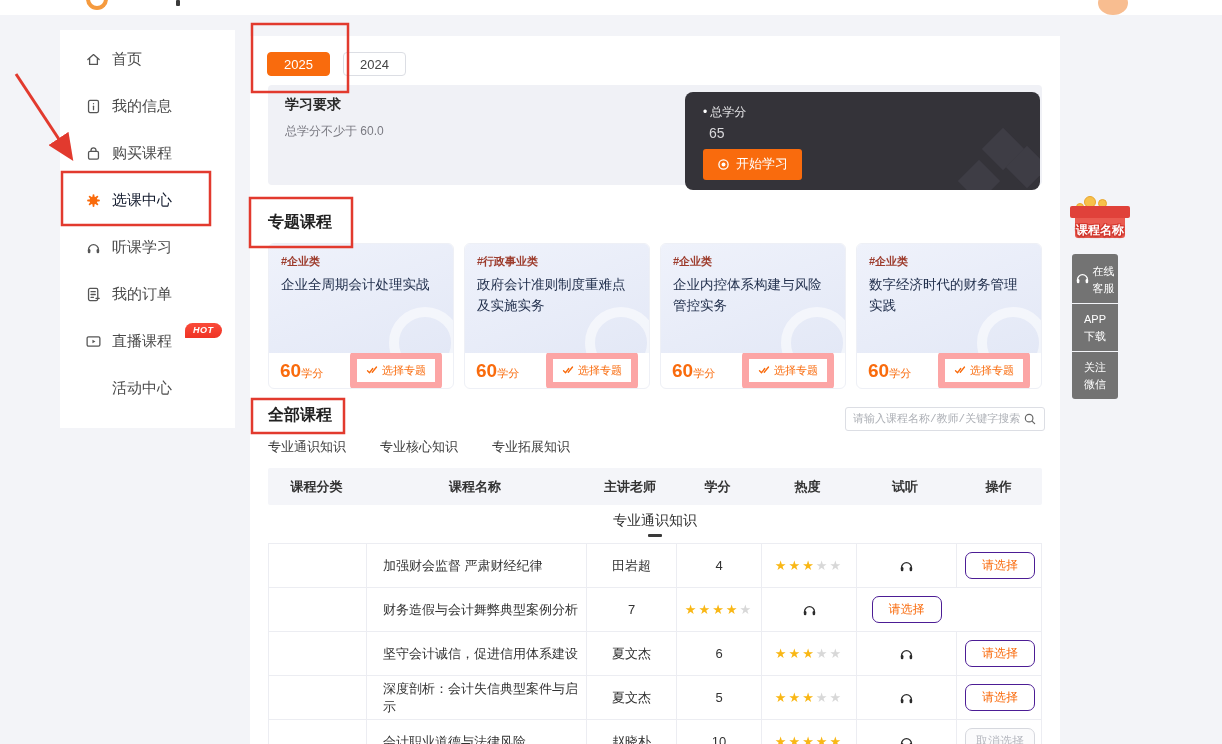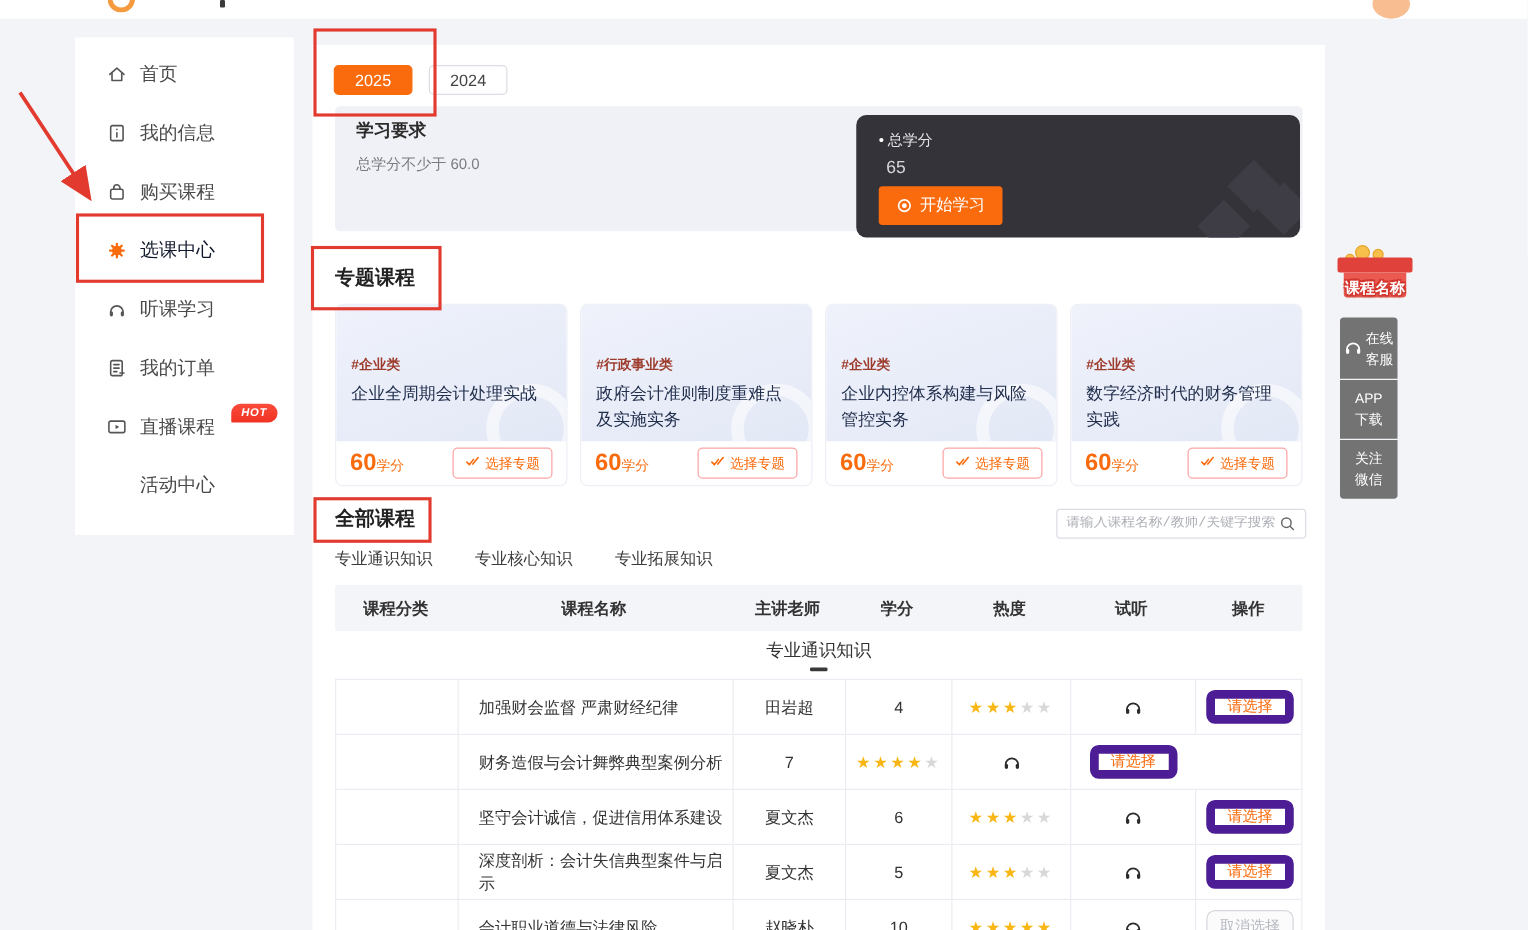"#企业类" .card-tag { margin-top: 30px -> none }
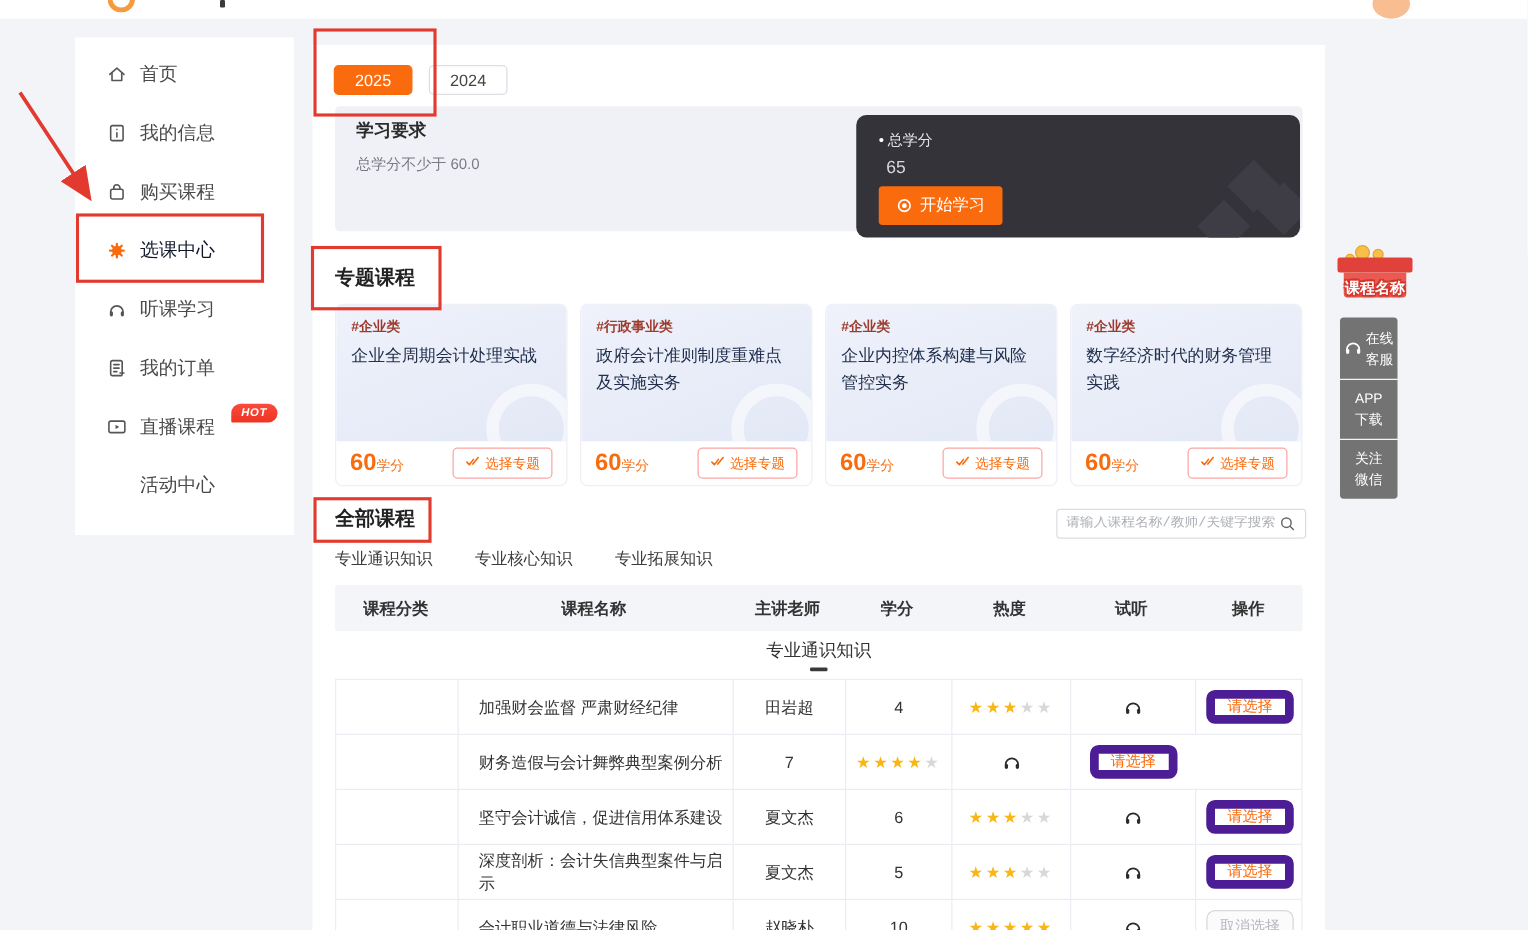"选择专题" .select-topic-btn { border: 1px solid #fca5a5 -> 7px solid #fca5a5 }
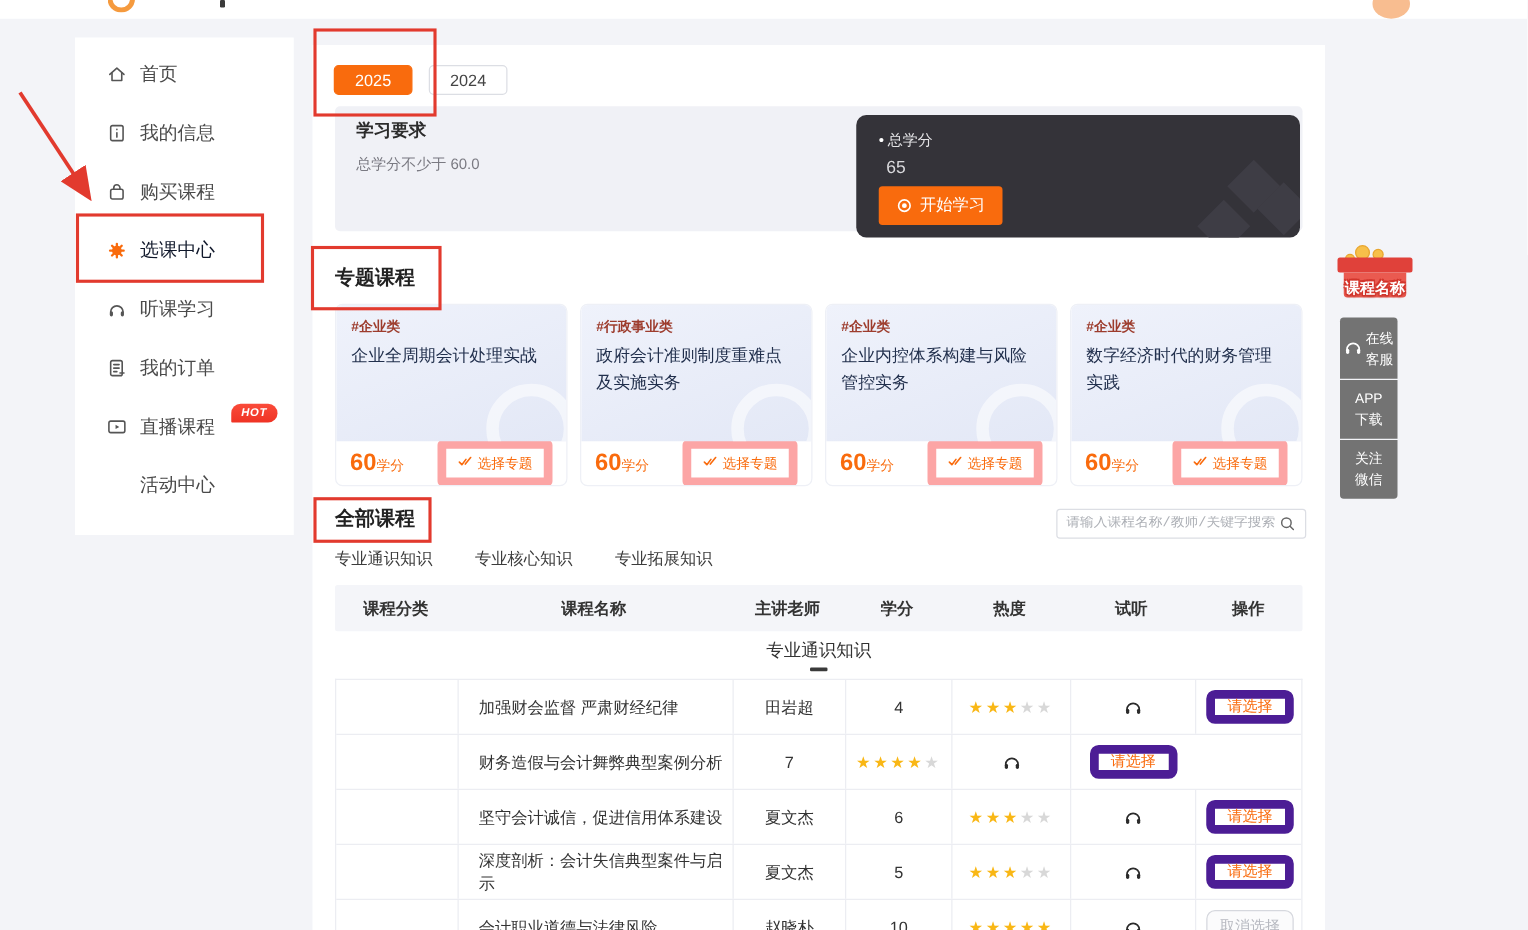"请选择" .row-btn.choose { border: 7px solid #4c1d95 -> 1px solid #4c1d95 }
